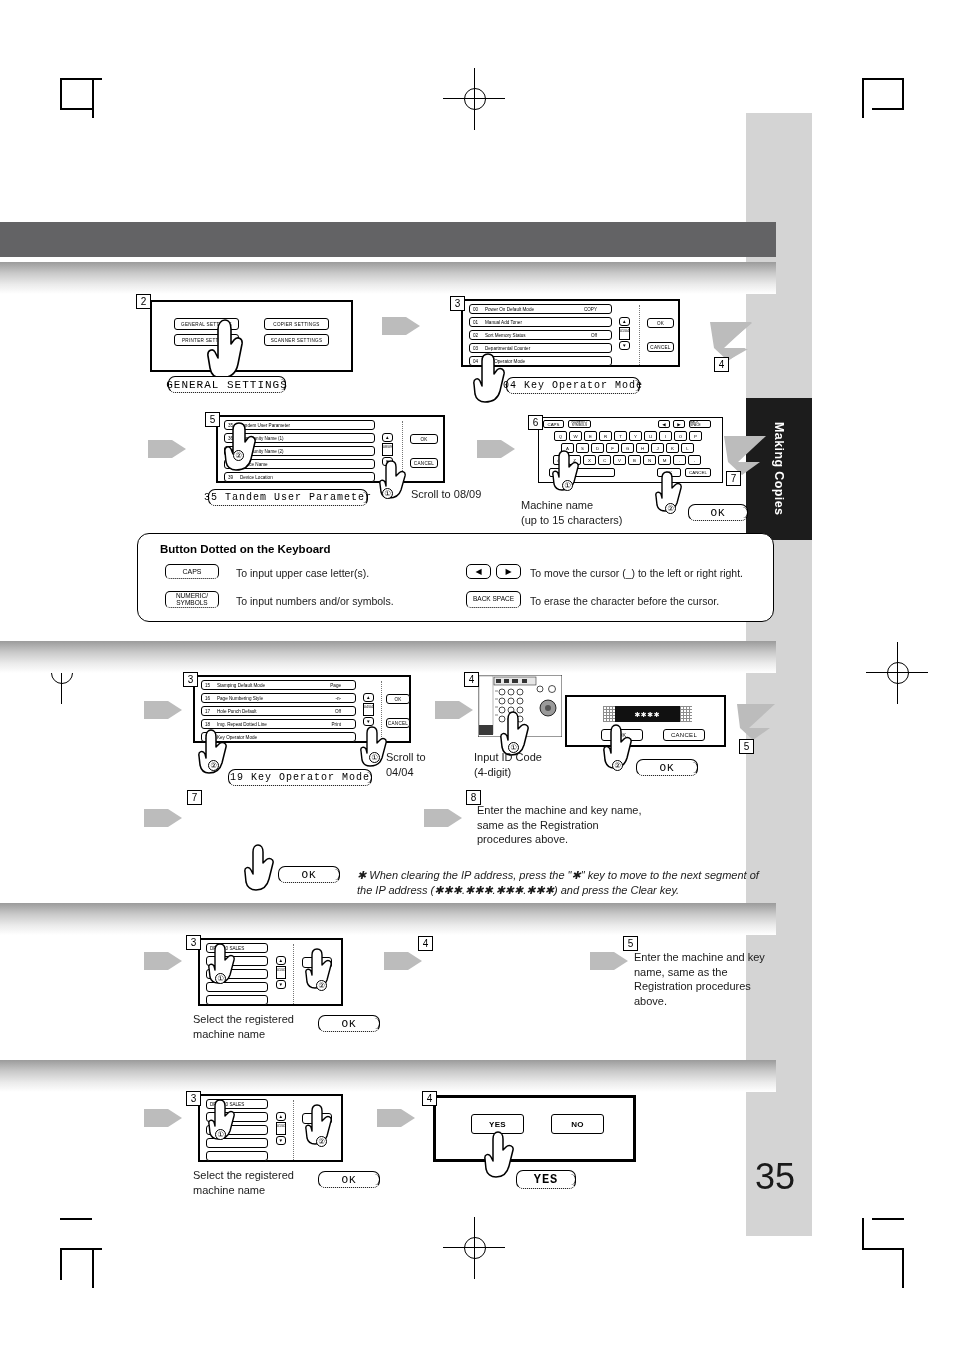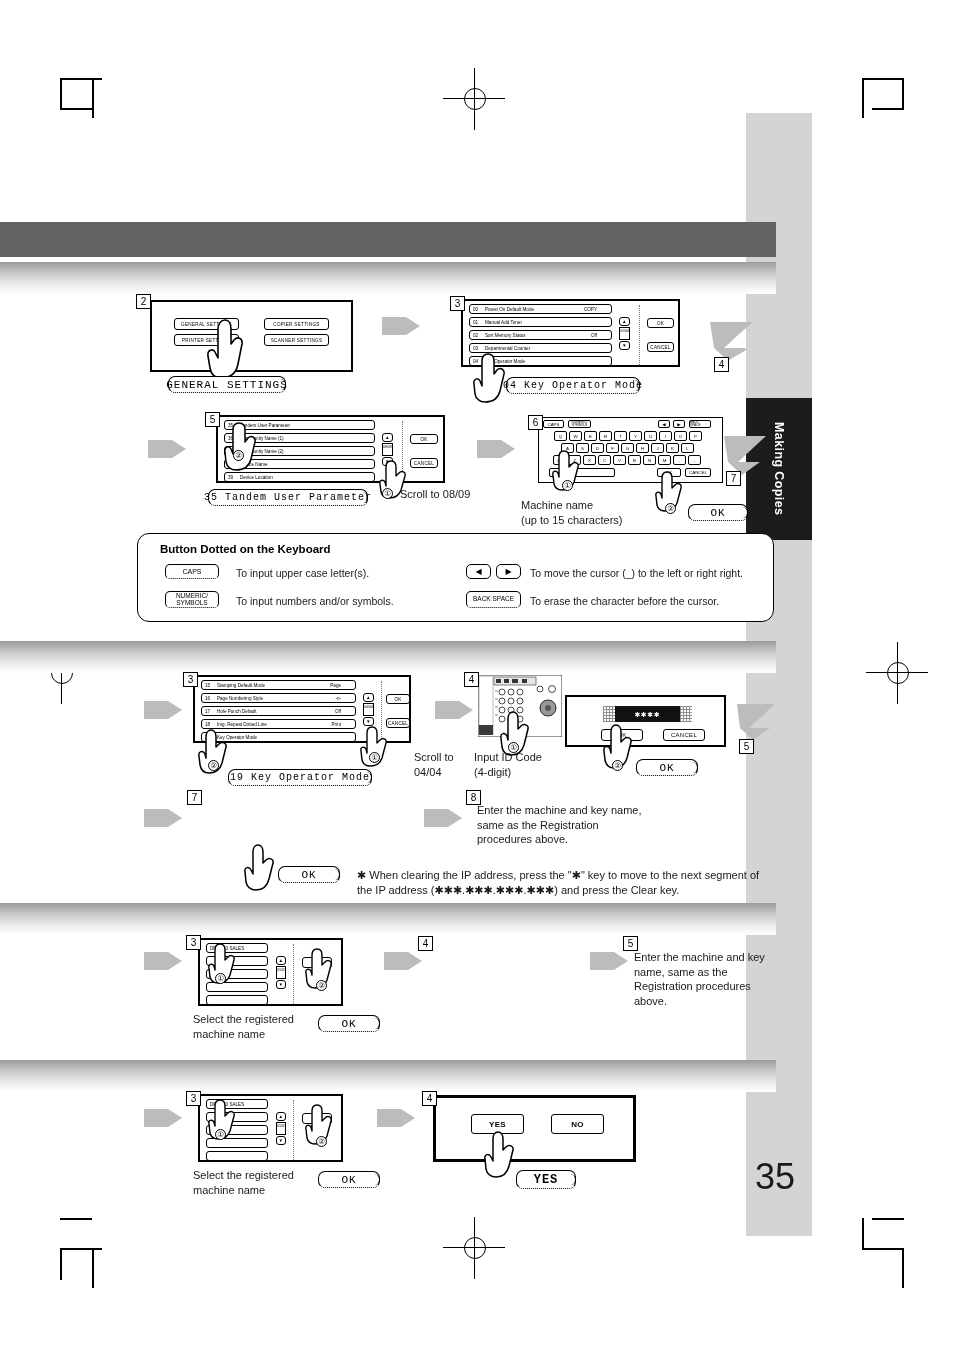"Scroll to 08/09" div.txt { left: 400px -> 411px }
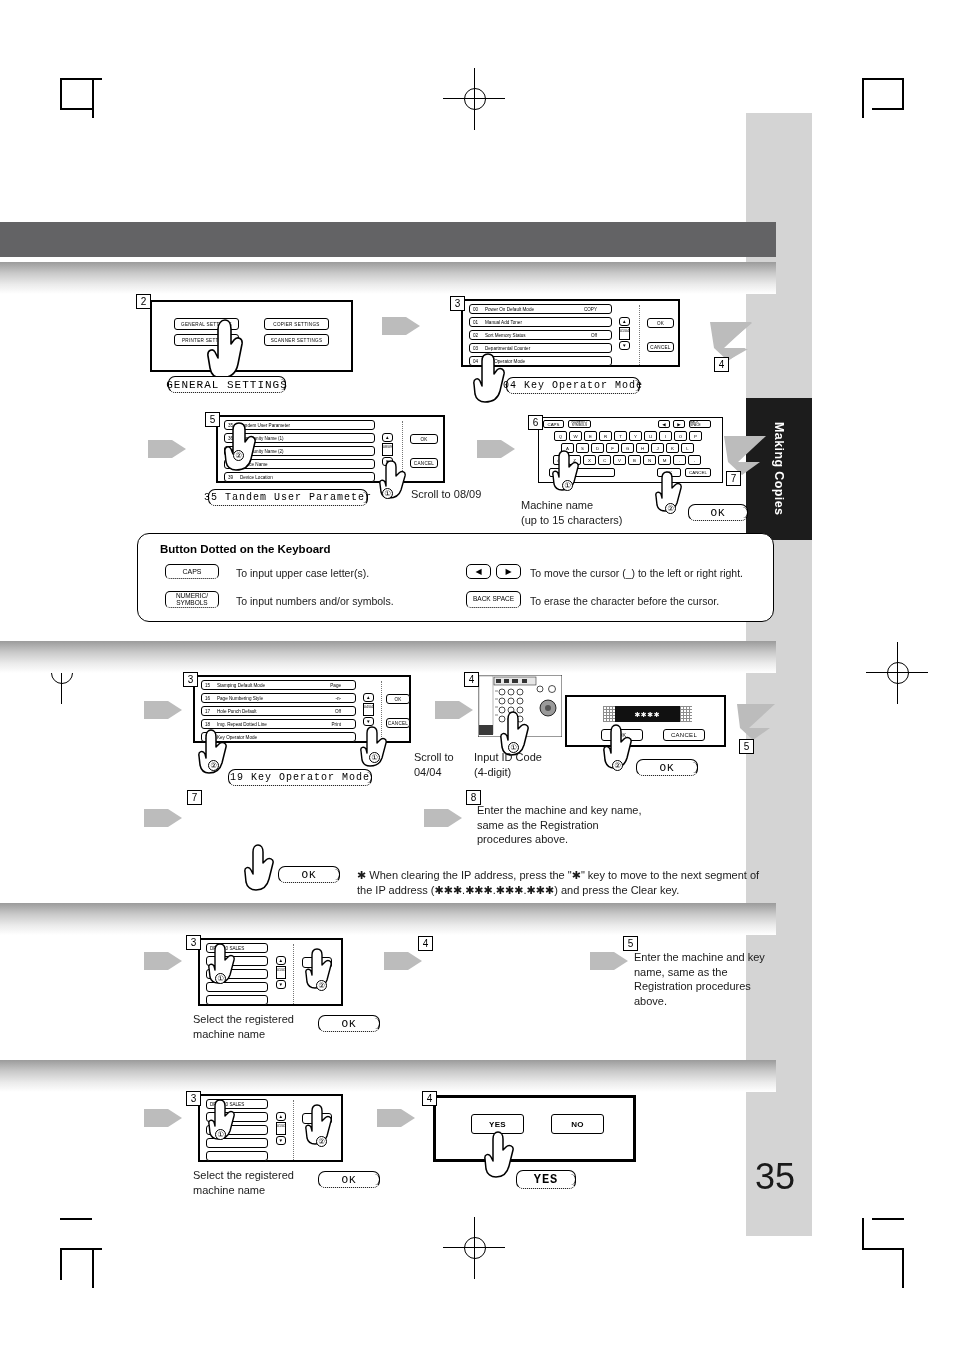"Scroll to" div.txt { margin-left: 28px -> none }
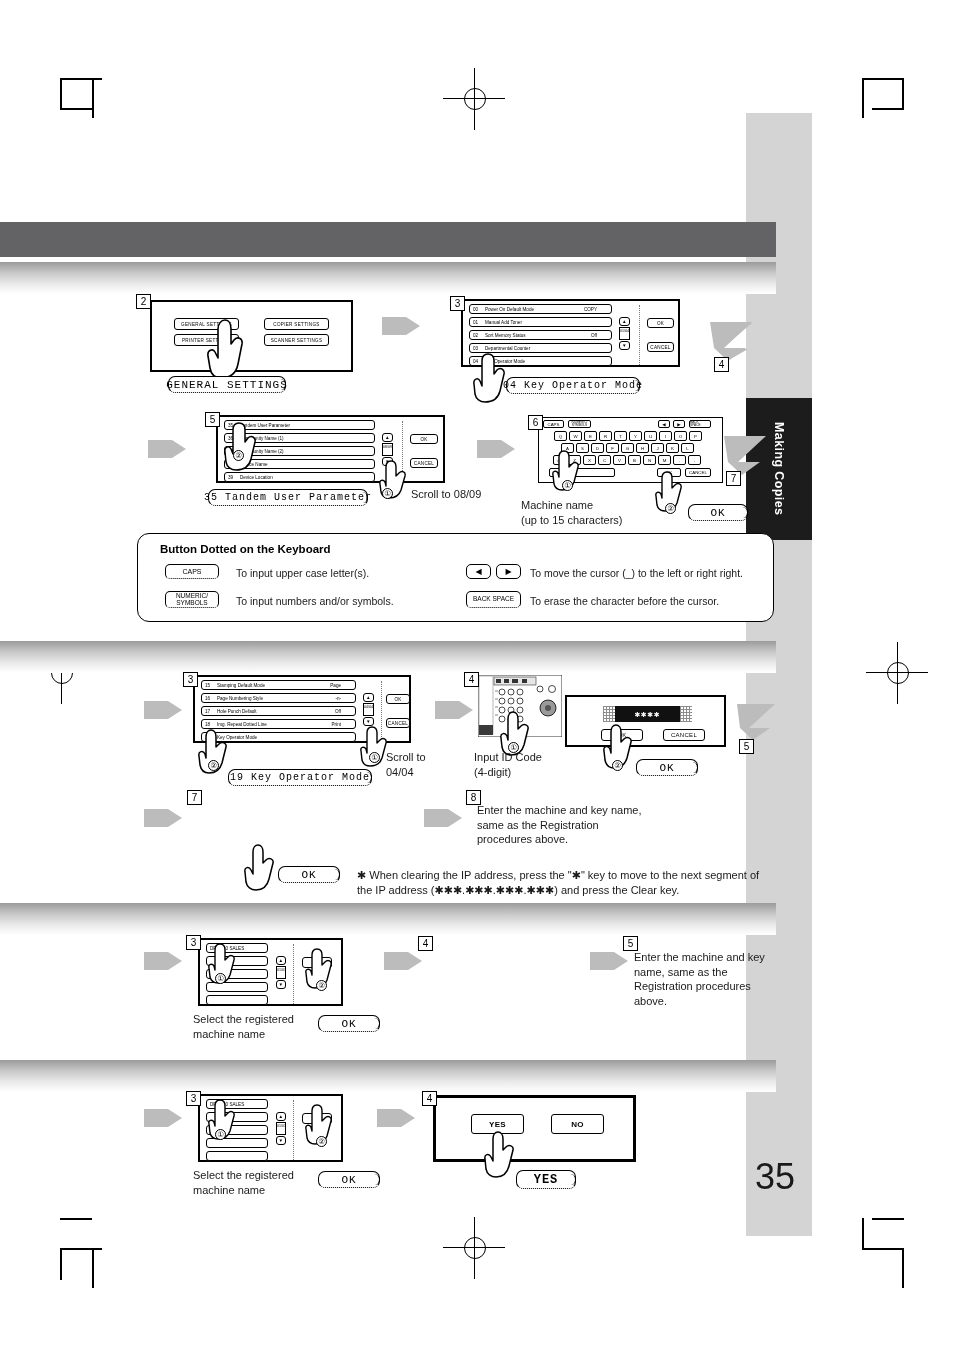"✱ When clearing the IP" div.txt { font-style: none -> italic }
